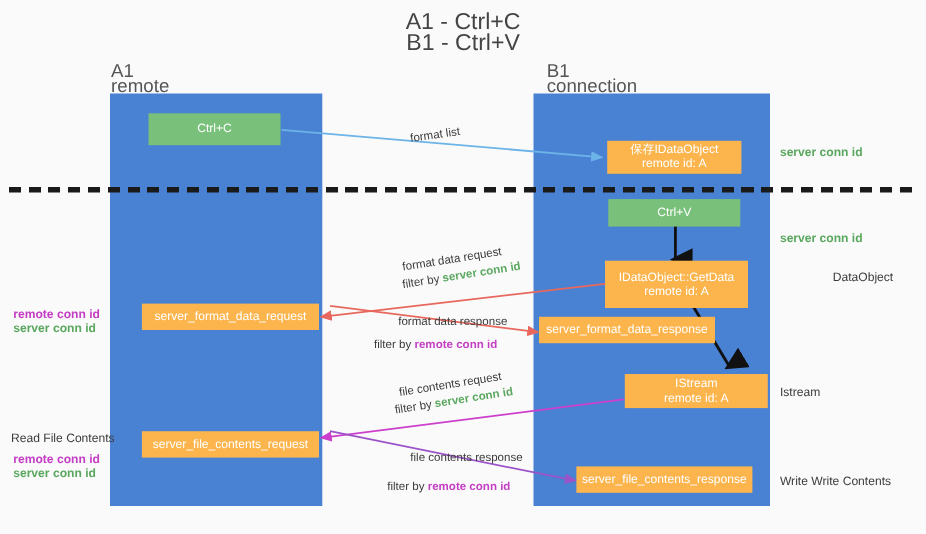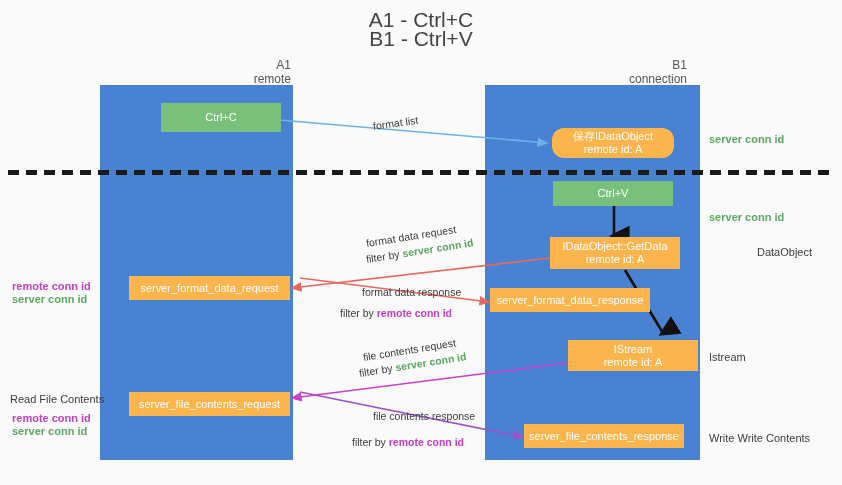"A1" .lane-head { font-size: 12px -> 17px; text-align: right -> left }
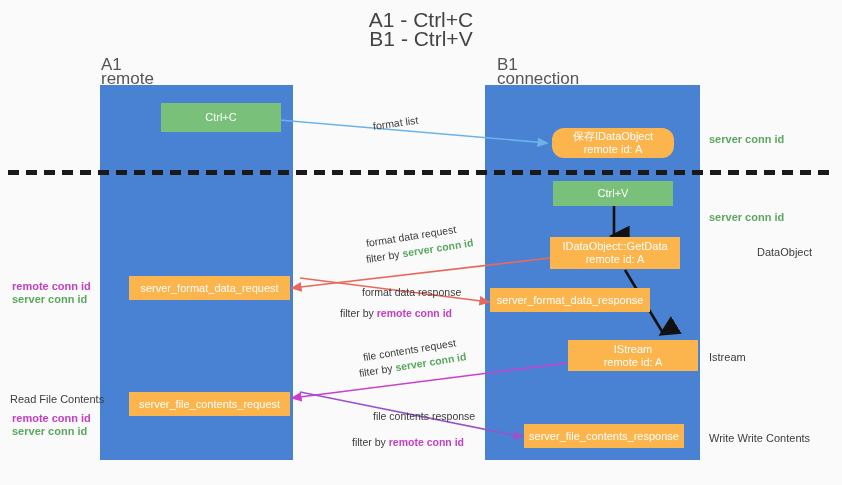"Ctrl+C" div.box { margin-left: 26px -> none }
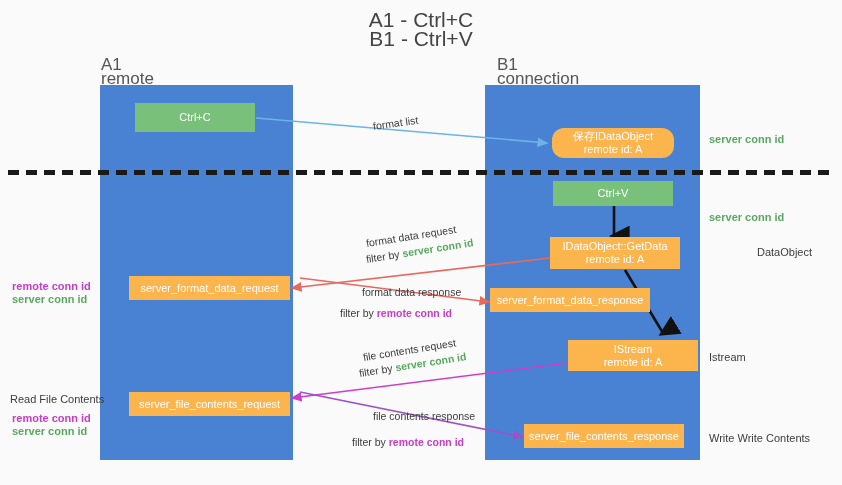"保存IDataObject" div.box { border-radius: 12px -> none }
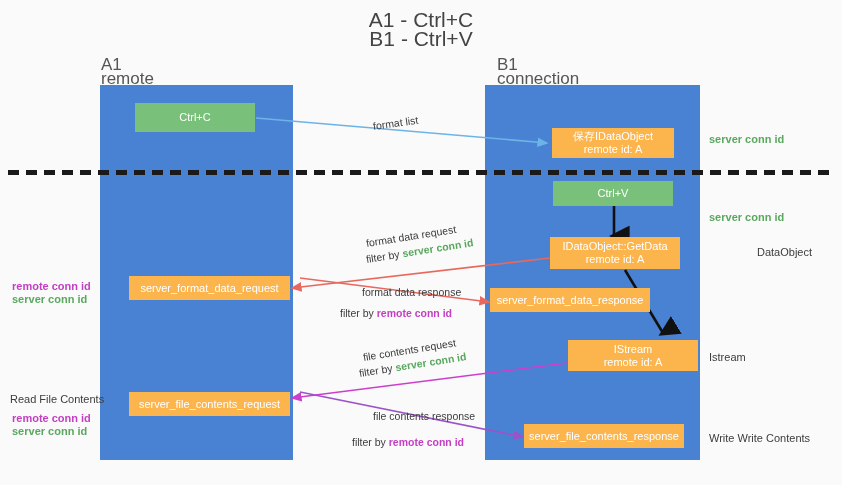"IDataObject::GetData" div.box { height: 32px -> 43px }
